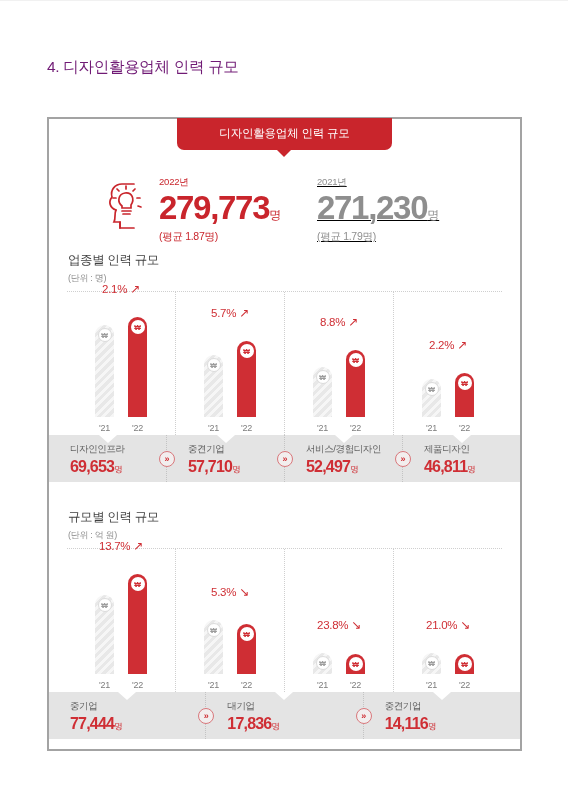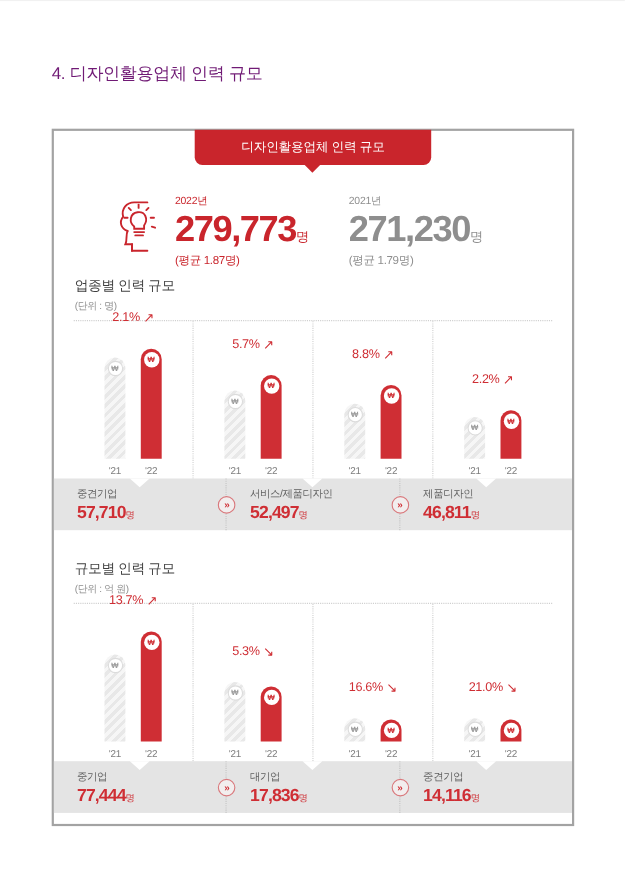"2021년" .stat.previous { text-decoration: none -> underline }
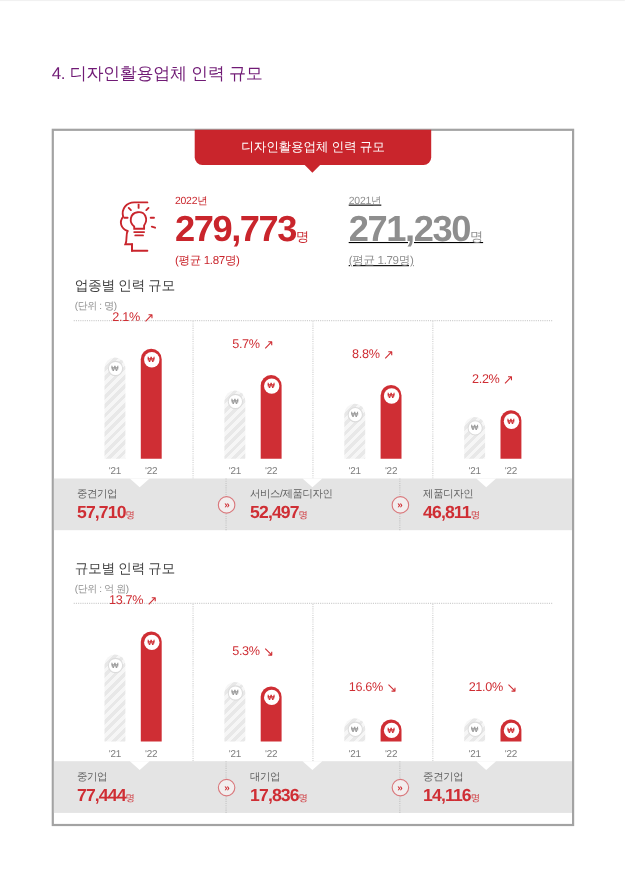"디자인인프라" div.band-col { html: none -> <div> <div>디자인인프라</div> <div><span>69,653</span><span>명</span></div> </div> }
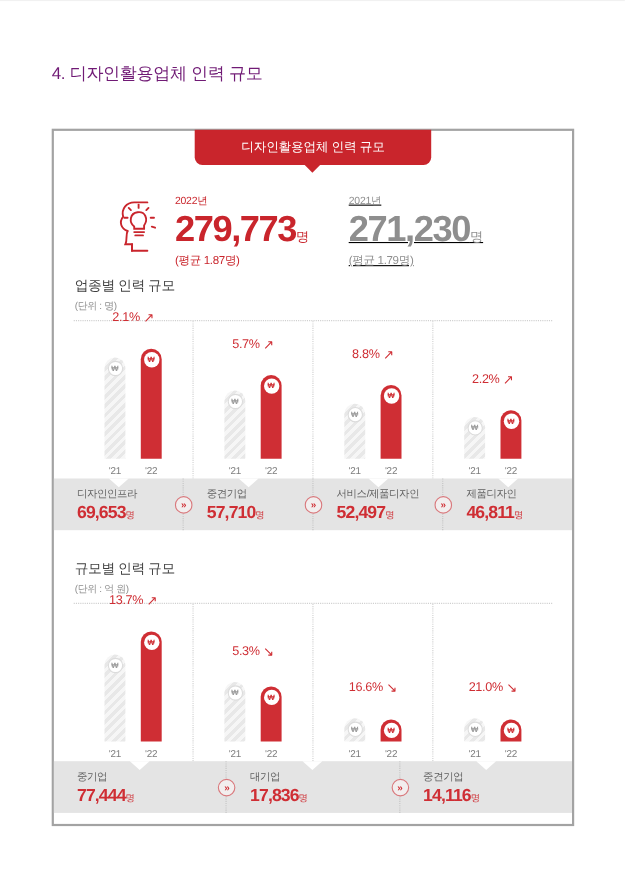"서비스/제품디자인" div.band-name { text: 서비스/제품디자인 -> 서비스/경험디자인 }
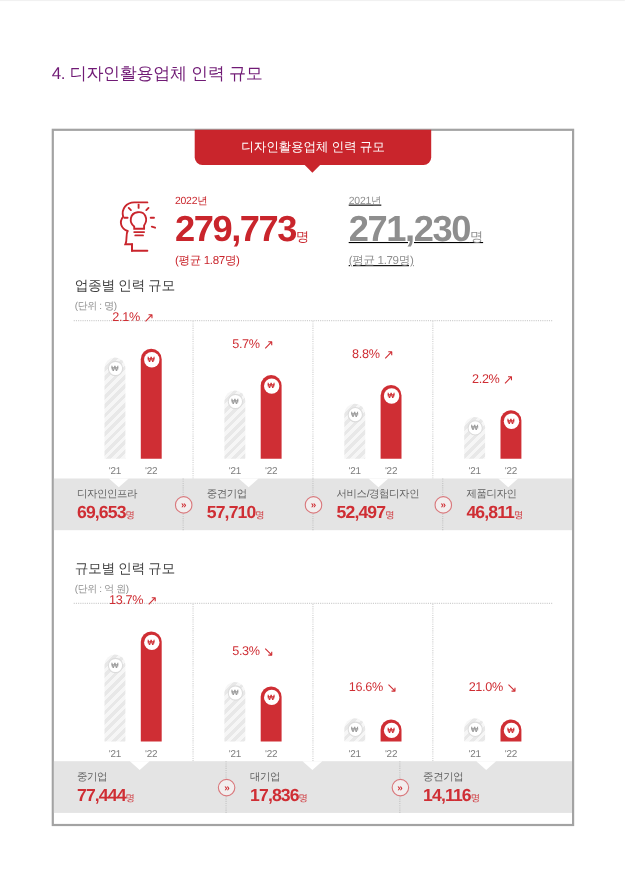"16.6%" span { text: 16.6% -> 23.8% }
